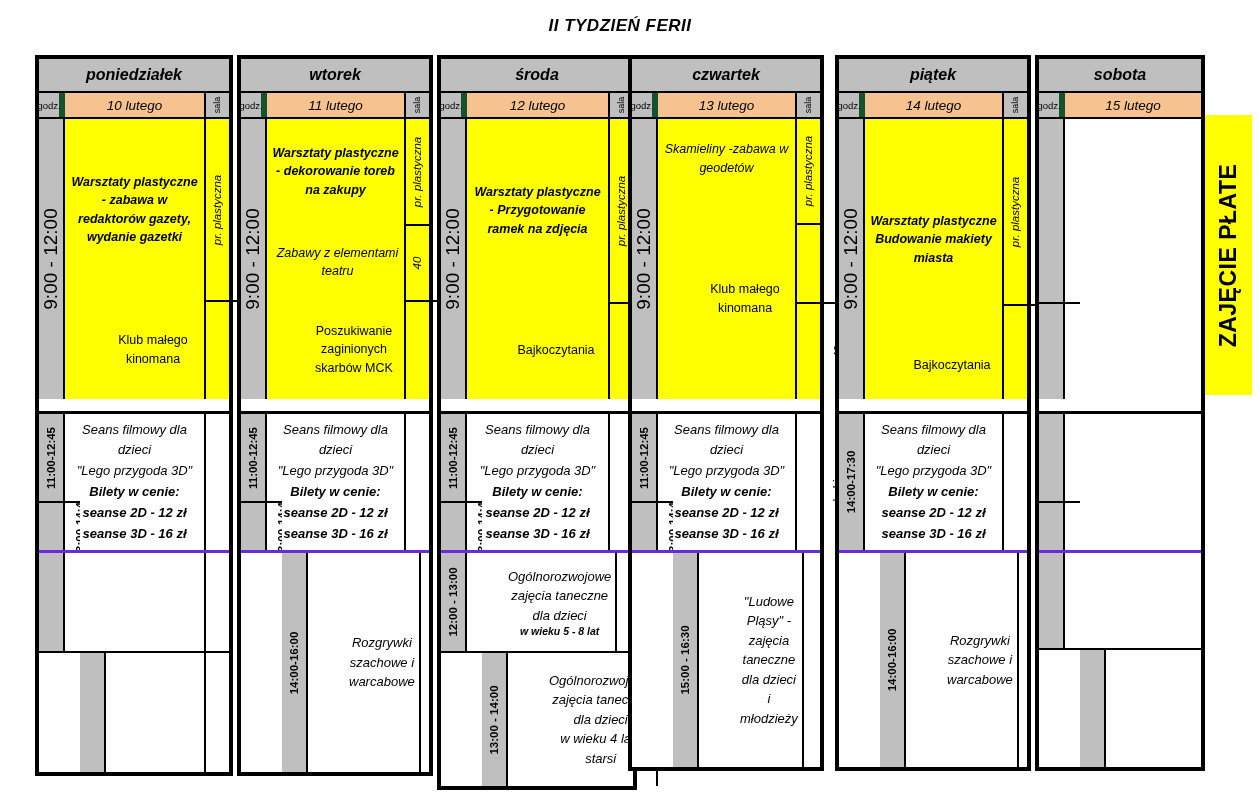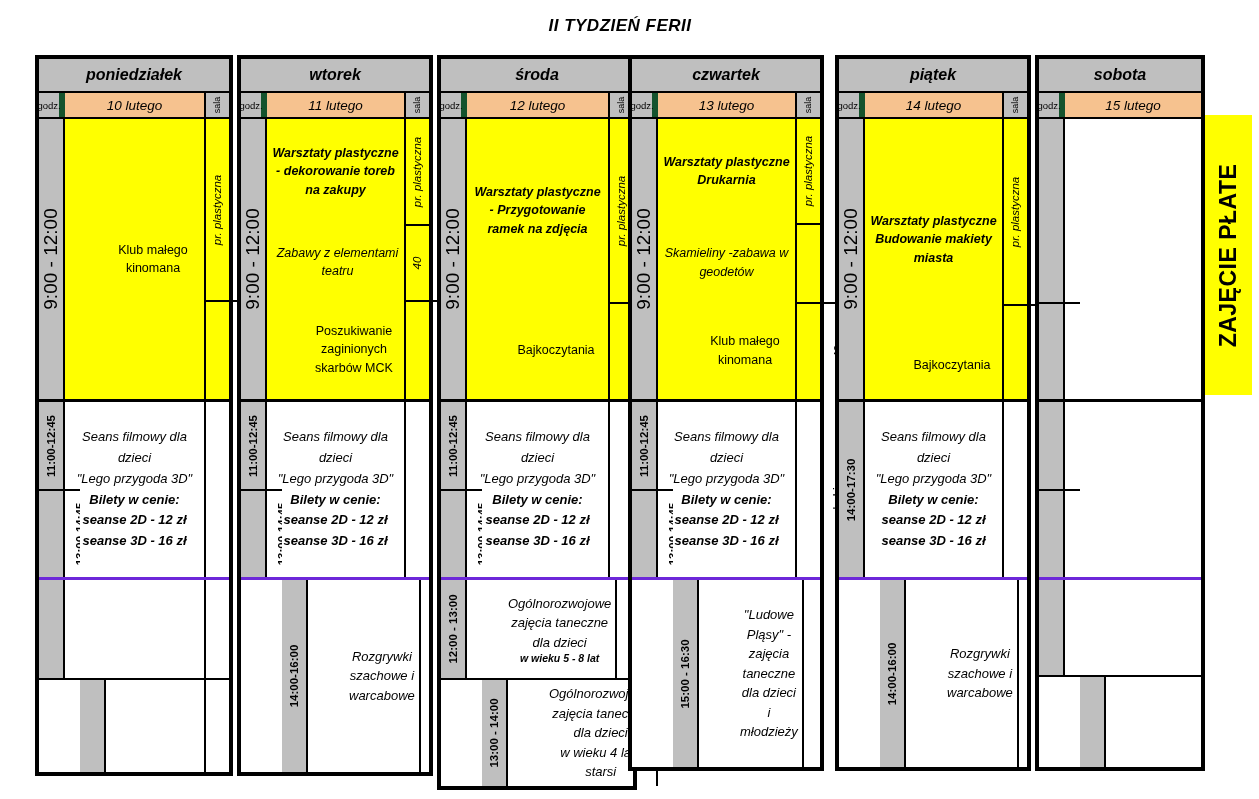"Warsztaty plastyczne Drukarnia" div.cellc { html: <div> <span>Warsztaty plastyczne Drukarnia</span> </div> -> none }
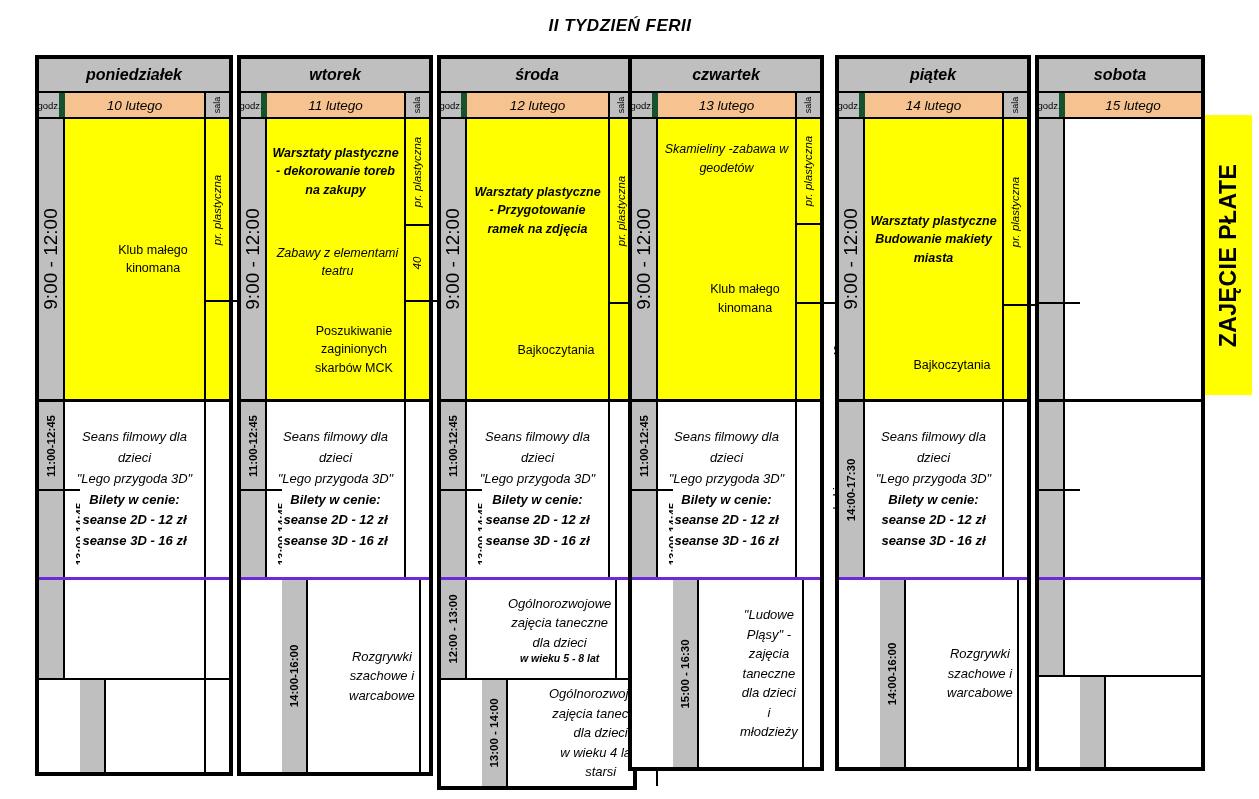"Warsztaty plastyczne - zabawa w" div.cellc { html: none -> <div> <span>Warsztaty plastyczne - zabawa w redaktorów gazety, wydanie gazetki</span> </div> }
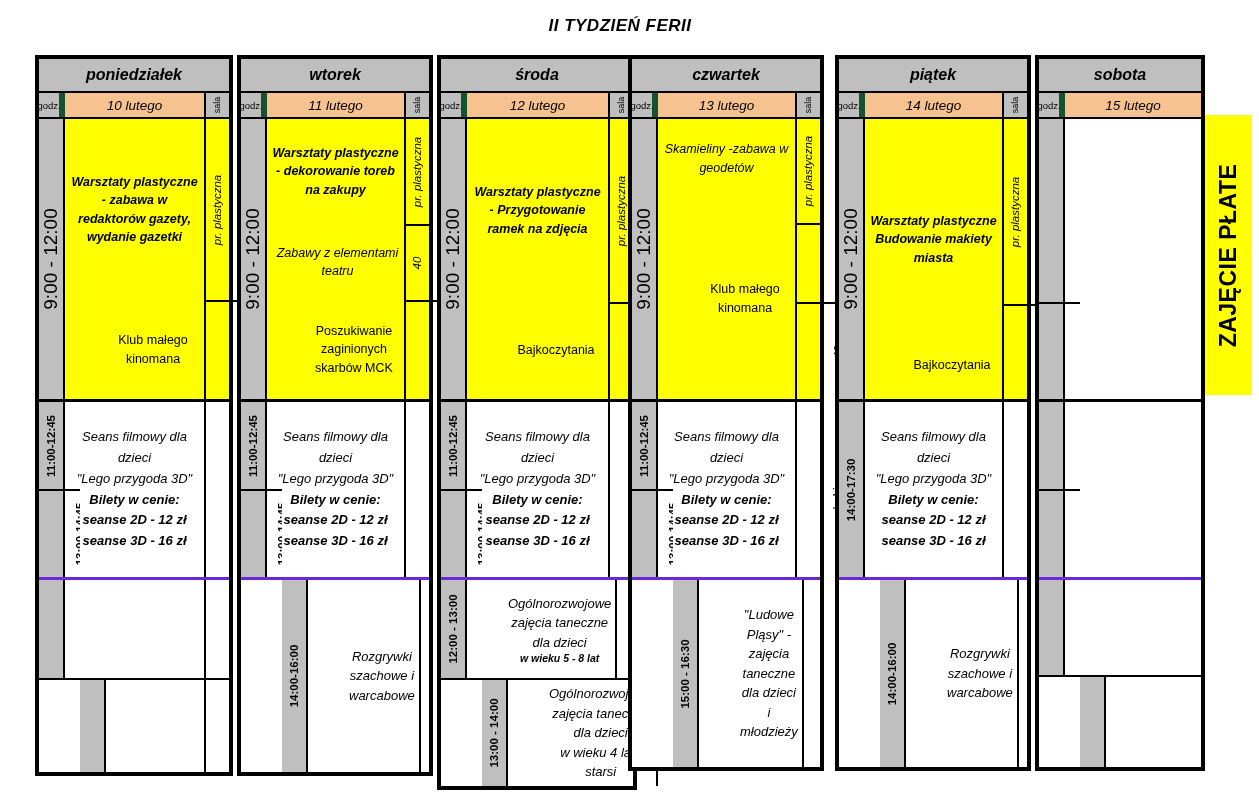"Seans filmowy dla dzieci" .filmsec { height: 178px -> 139px; margin-top: none -> 12px }
